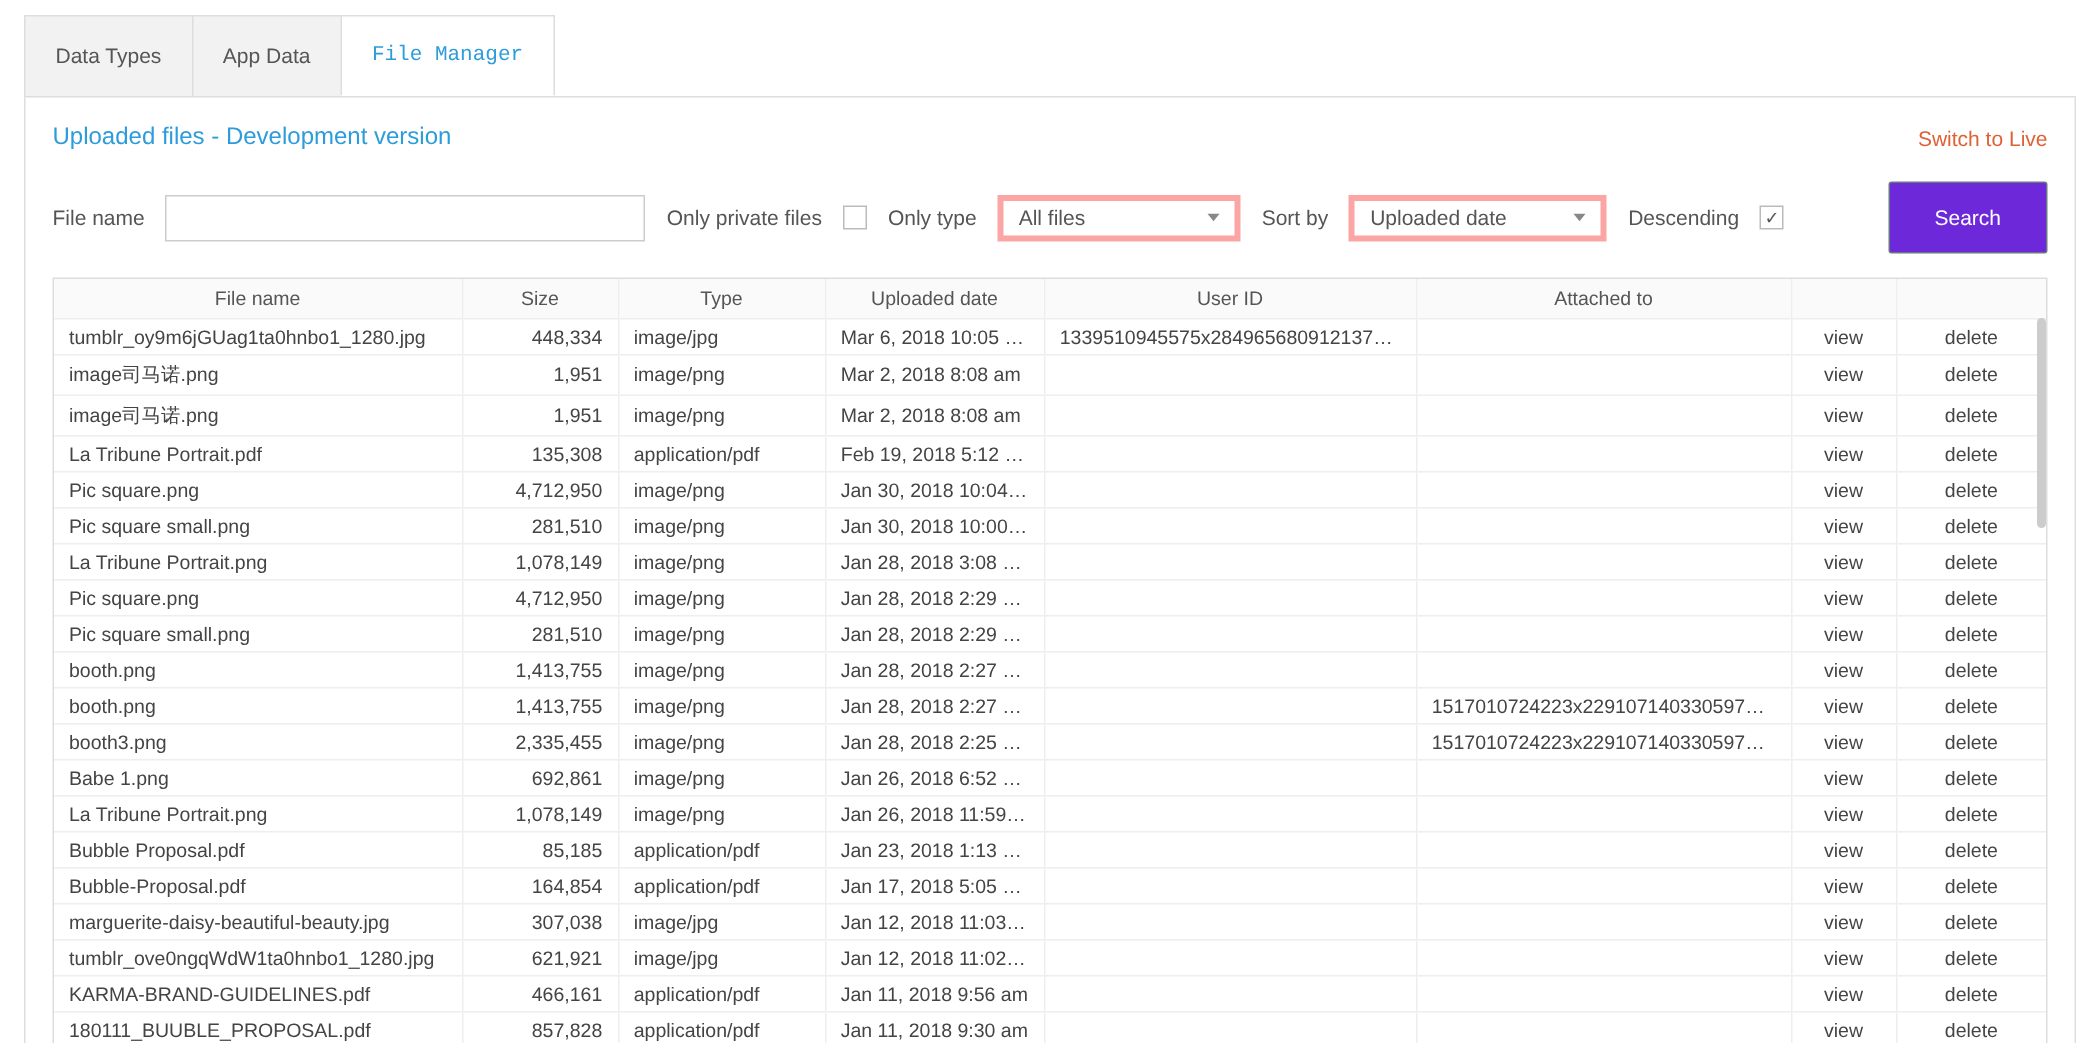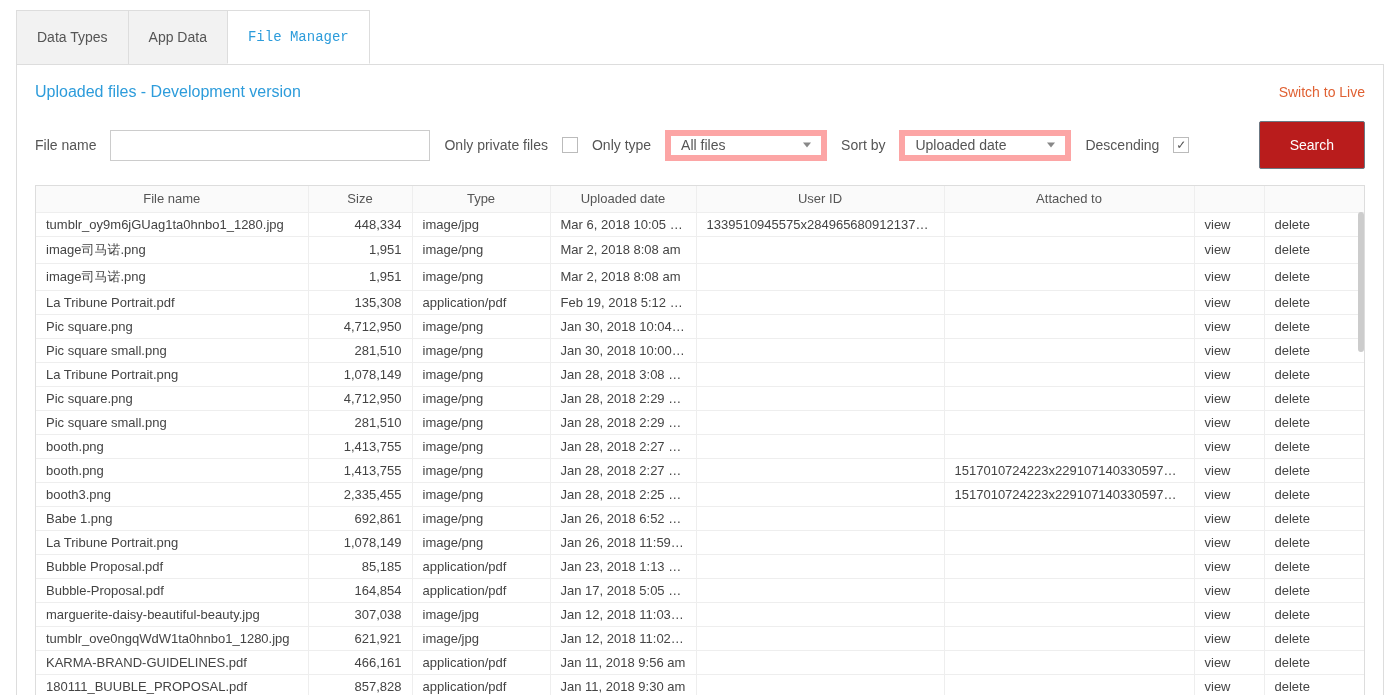"All files" .select { border: 6px solid #fca5a5 -> 4px solid #fca5a5 }
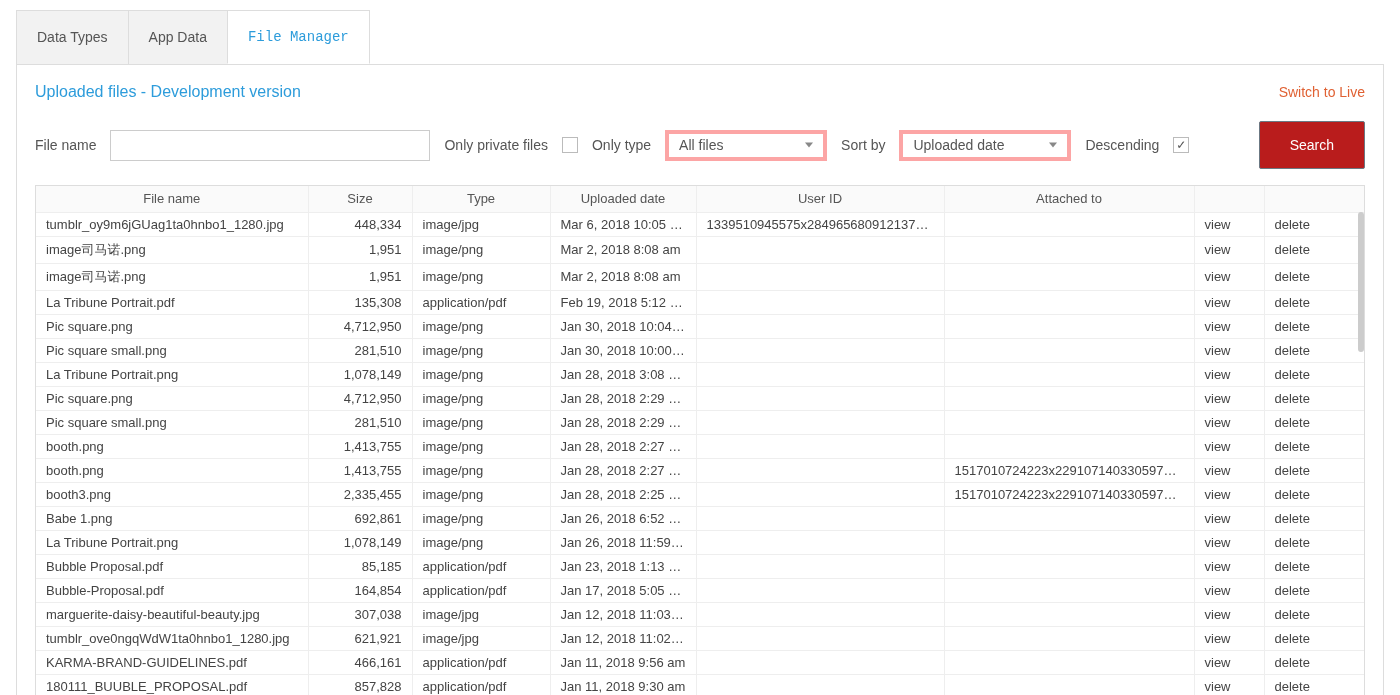"Search" .search-btn { background: #b91c1c -> #6d28d9 }
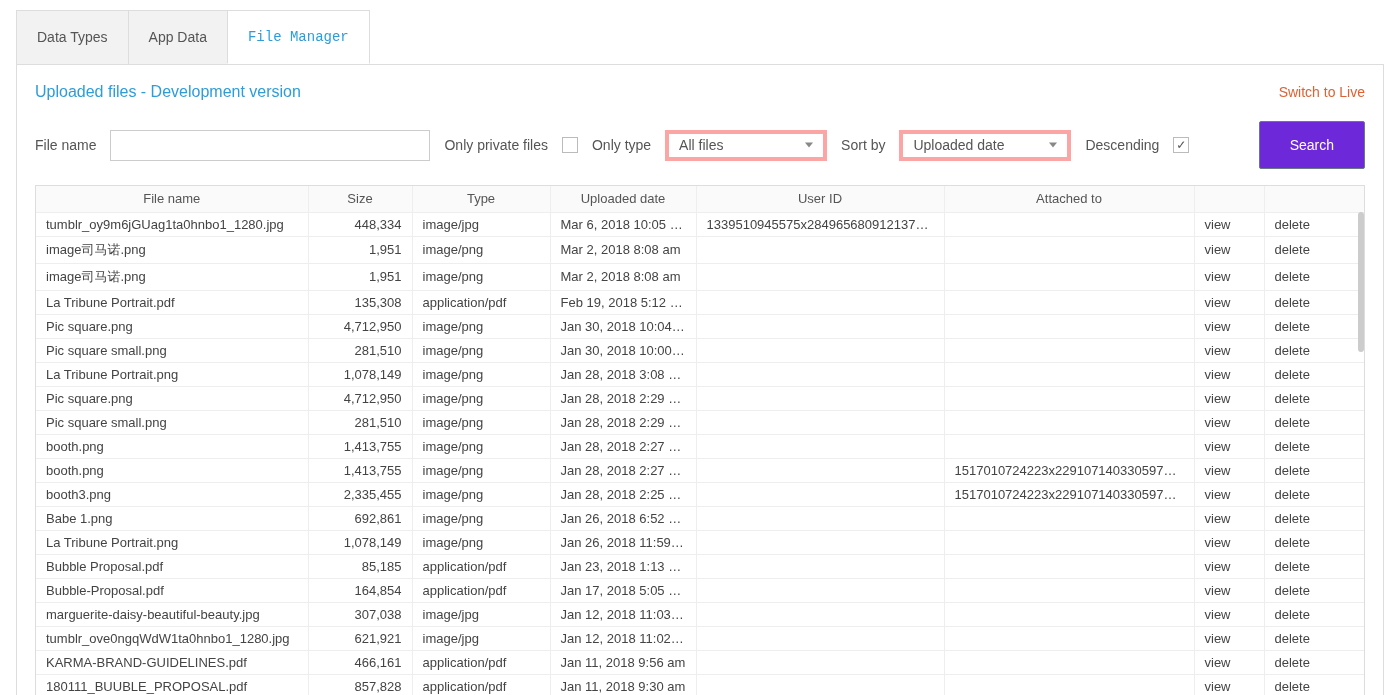"view" td.action { text-align: left -> center }
